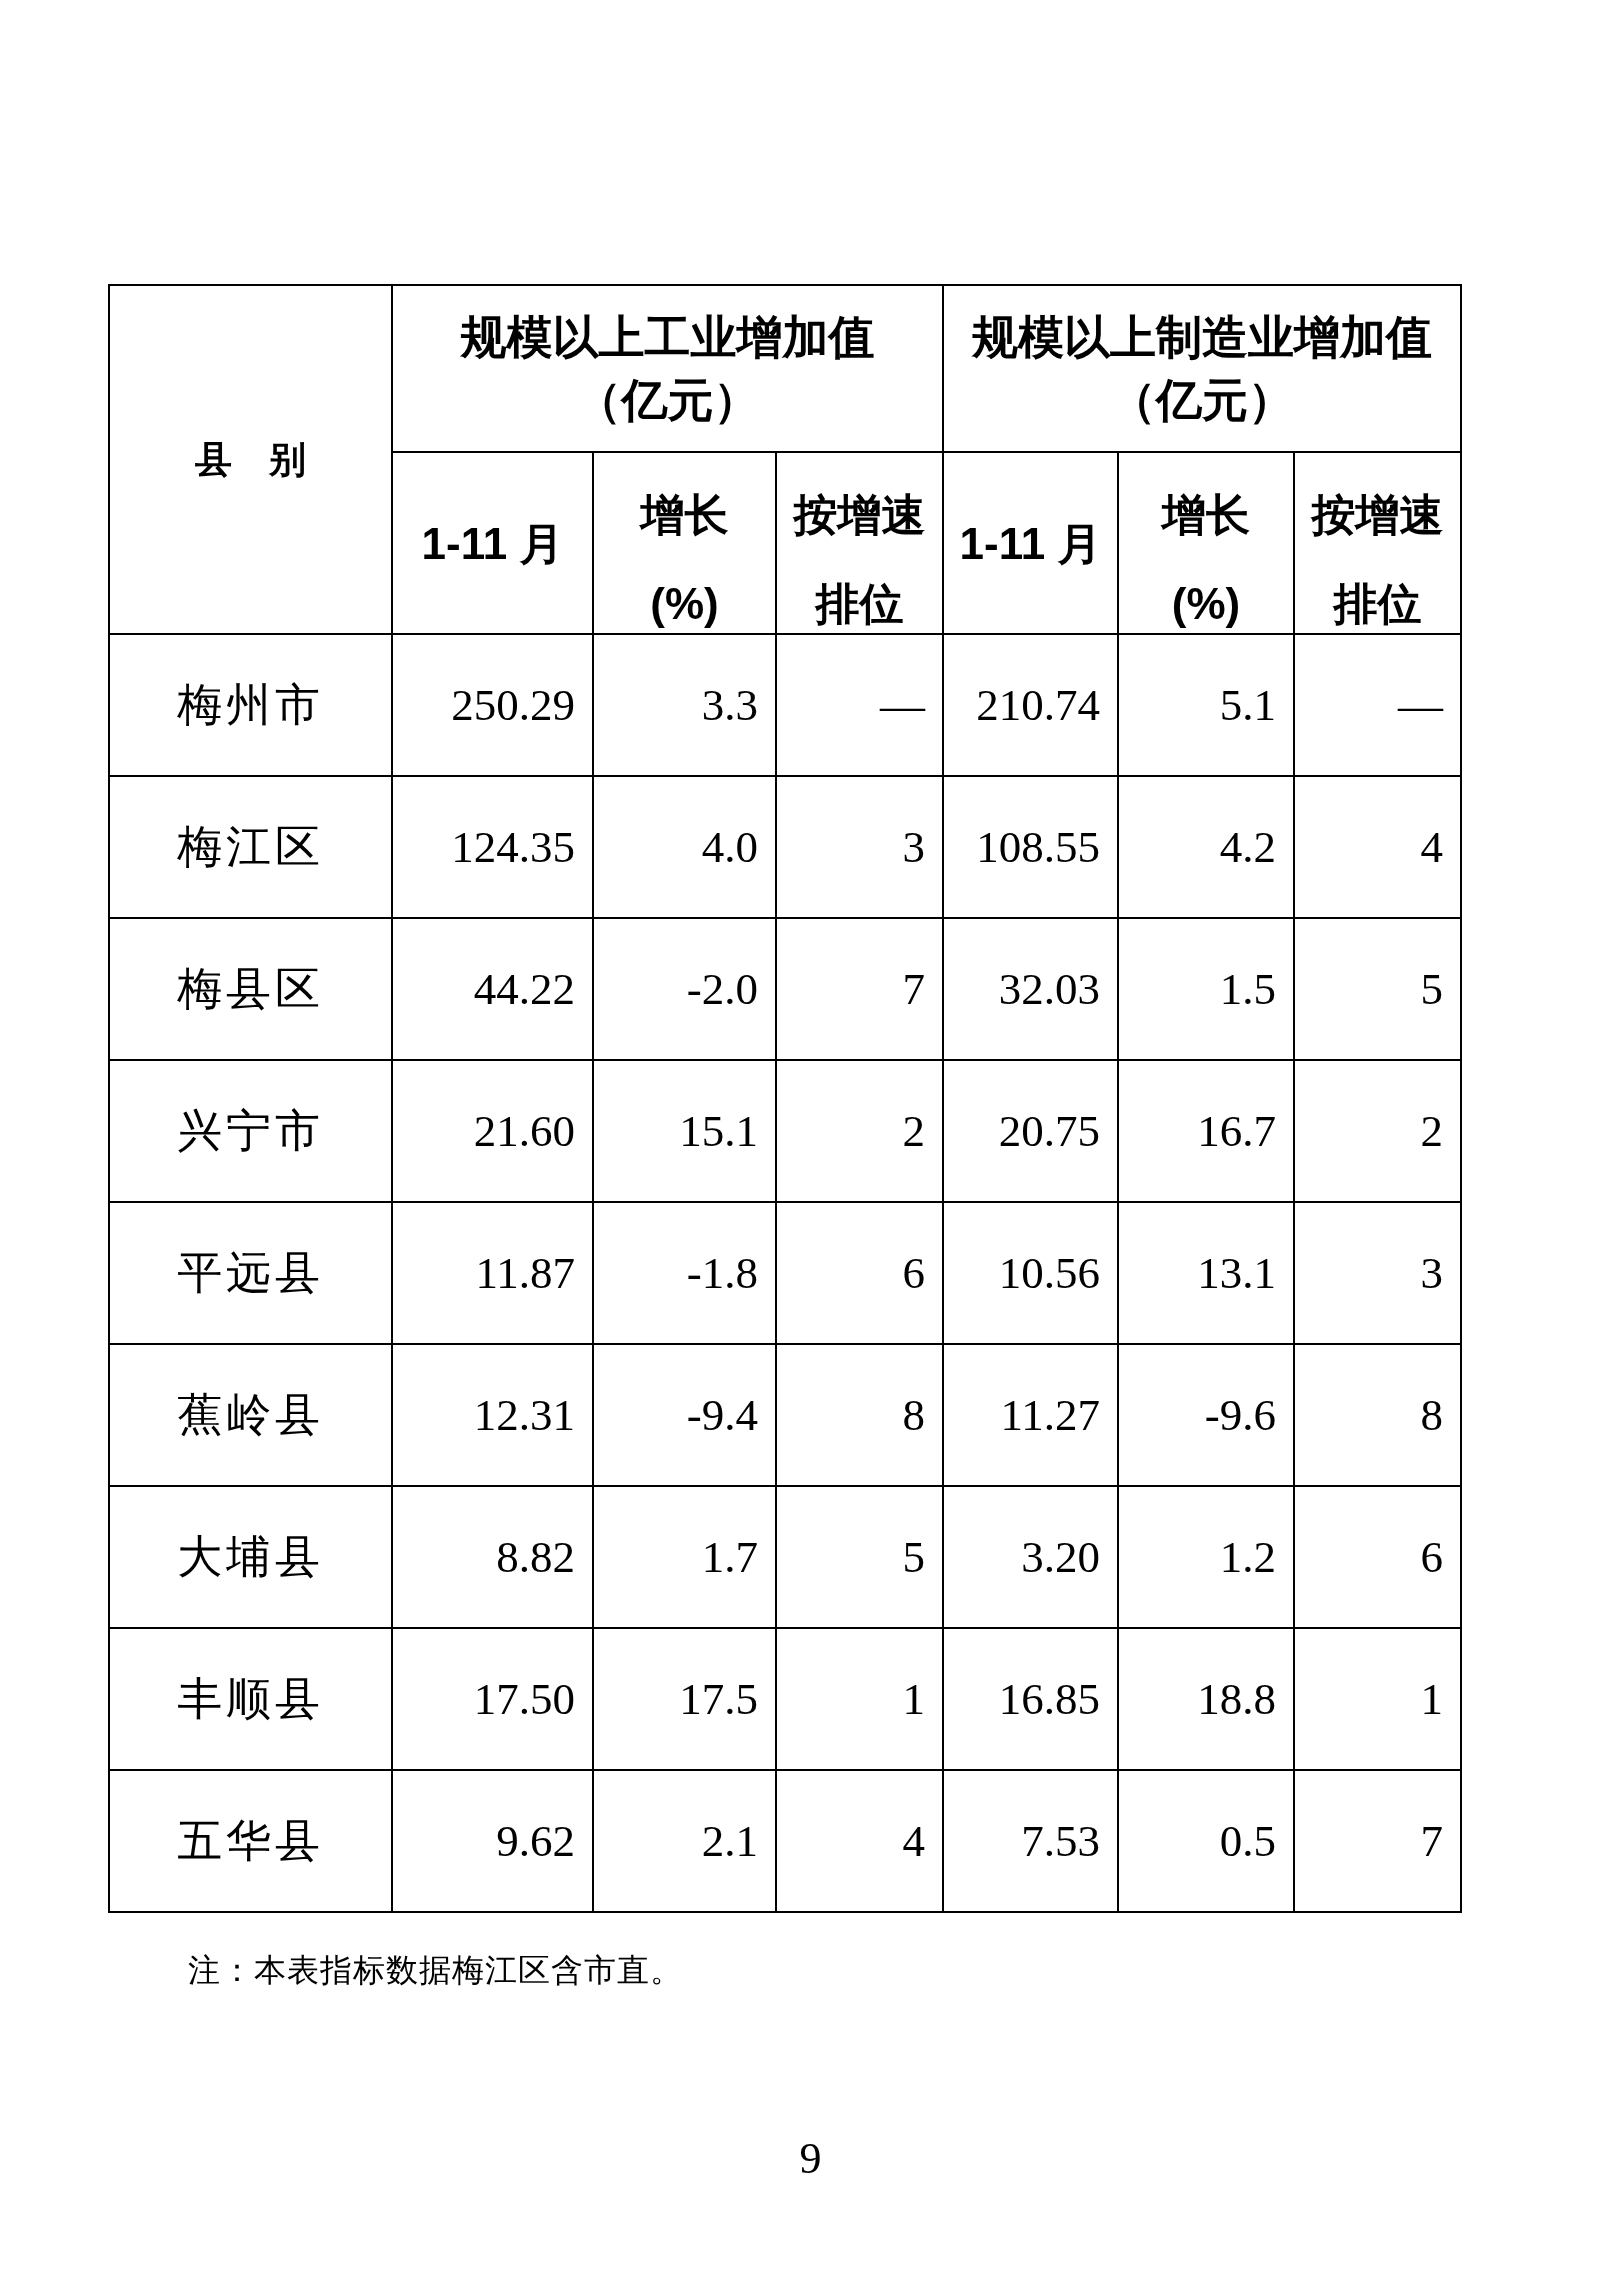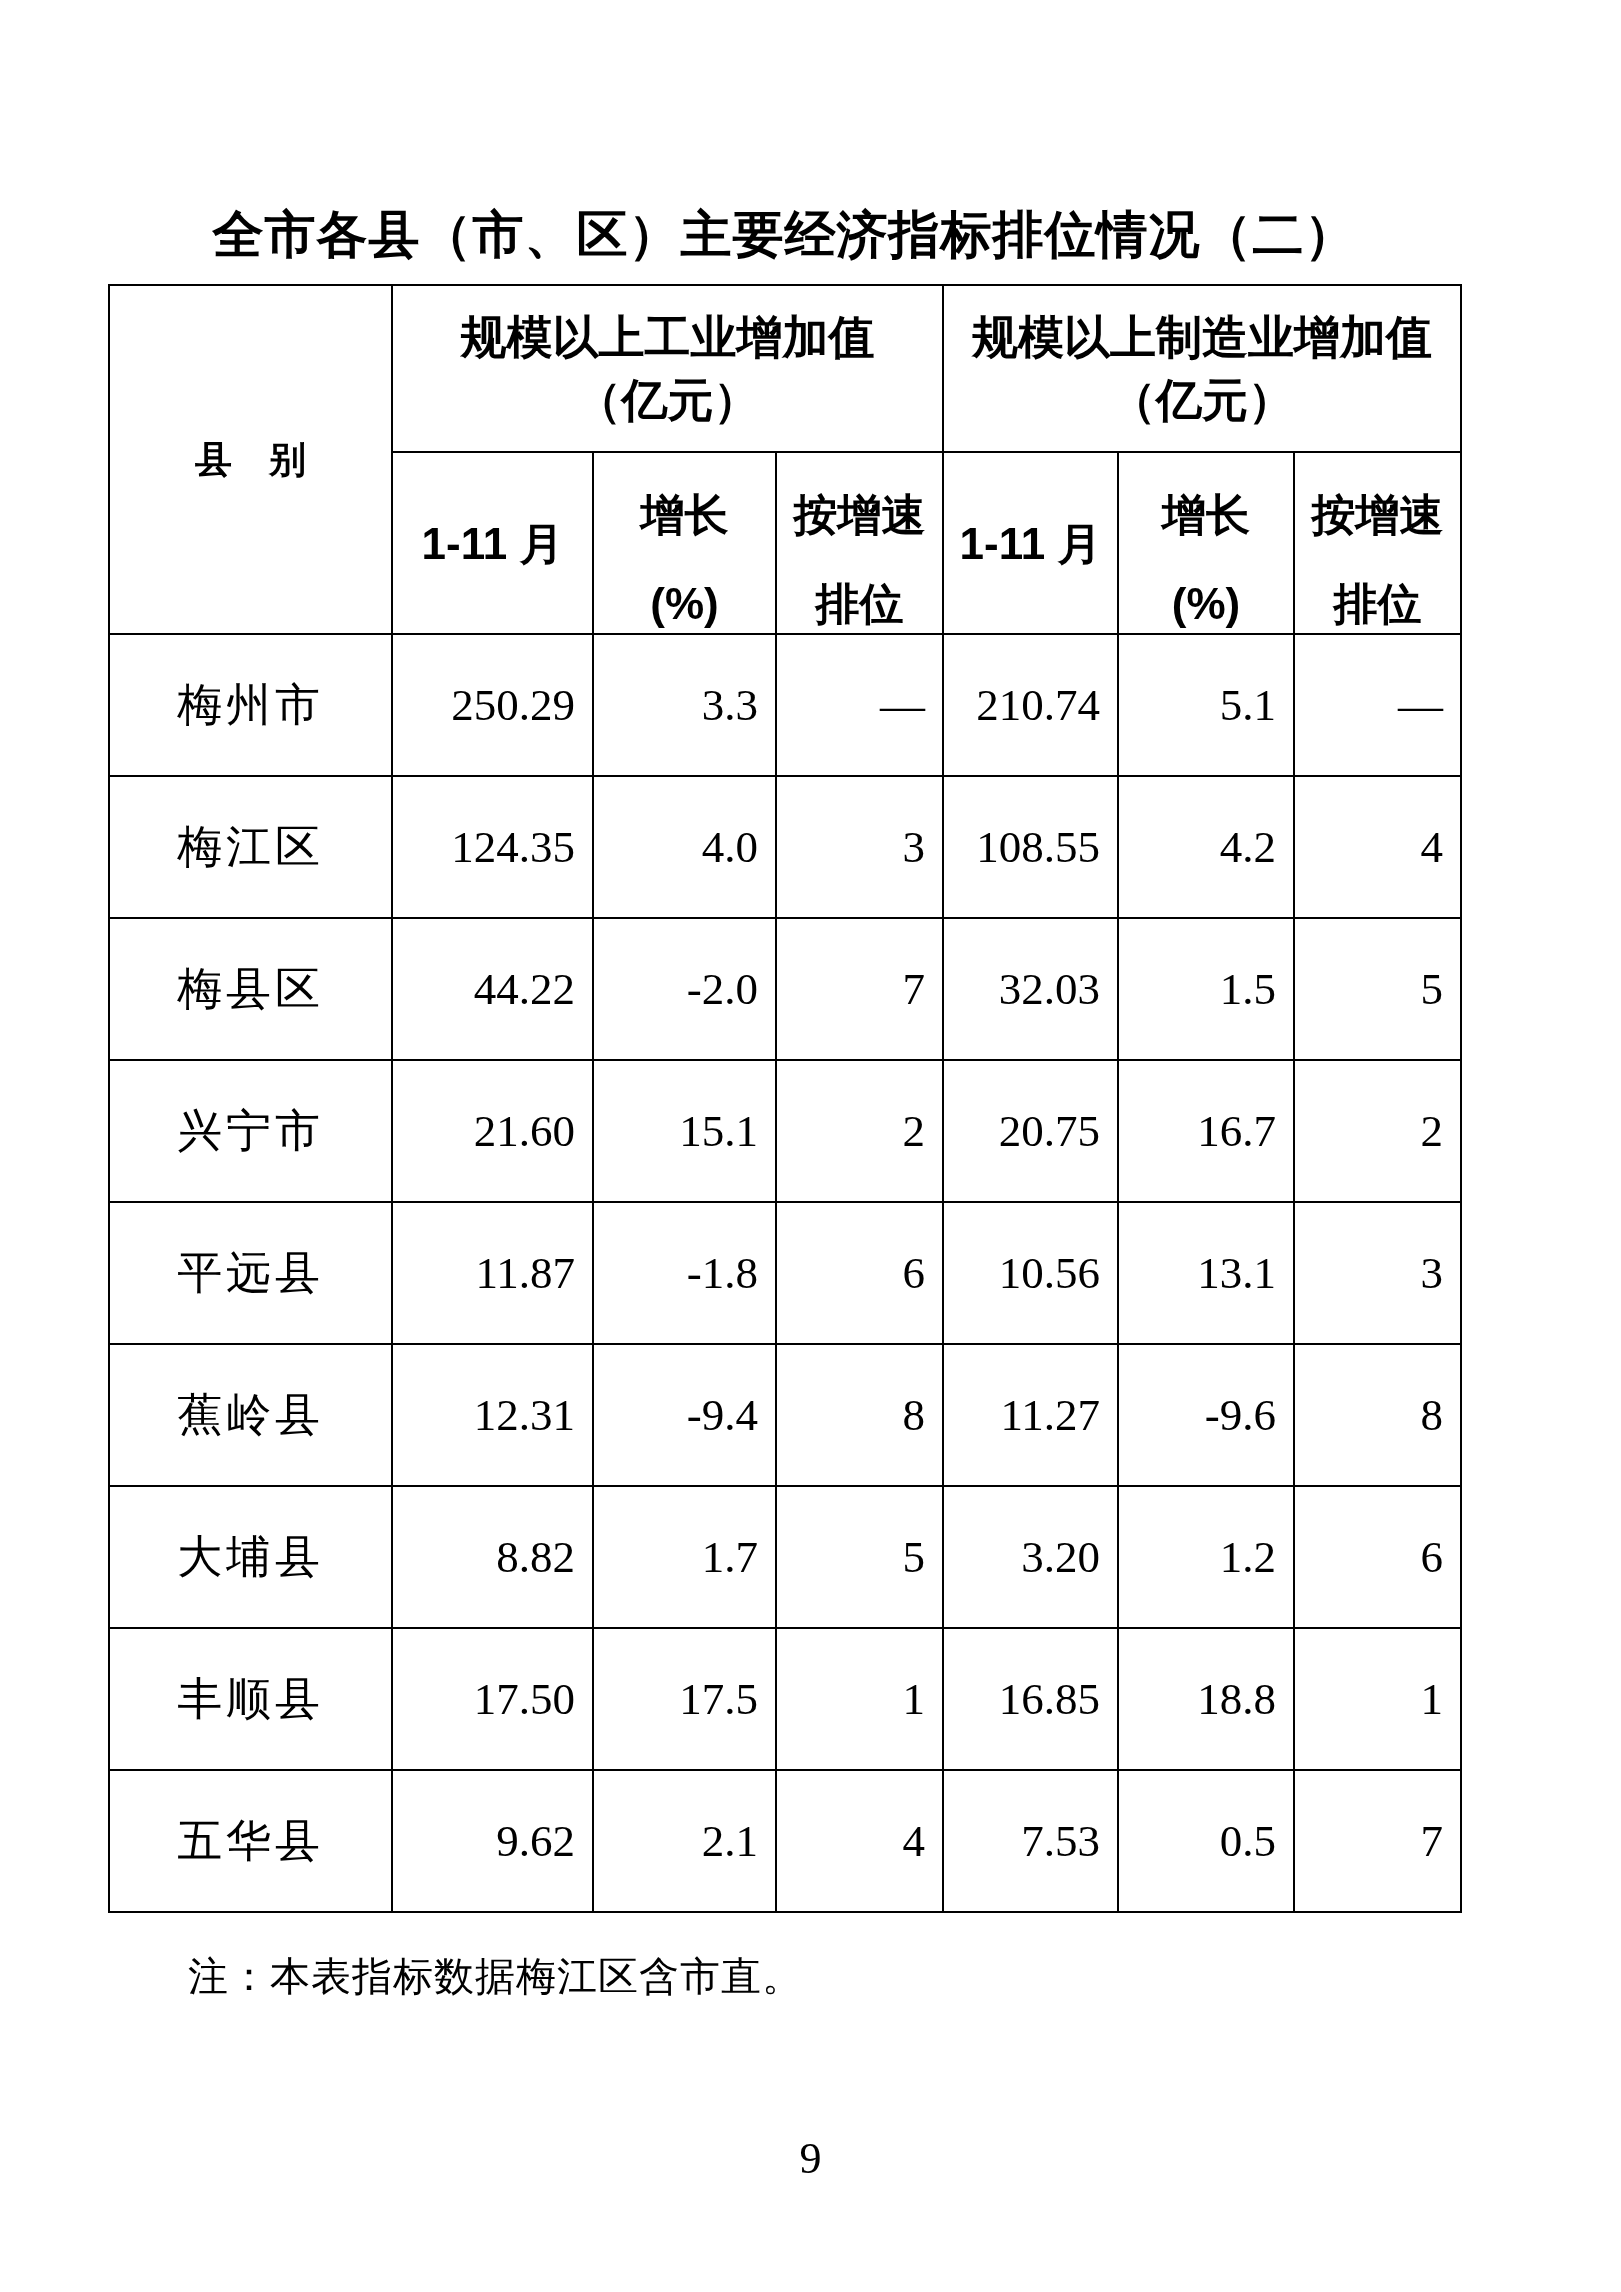"全市各县（市、区）主要经济指标排位情况（二）" div.doc-title { html: <div>全市各县（市、区）主要经济指标排位情况（二）</div> -> none }
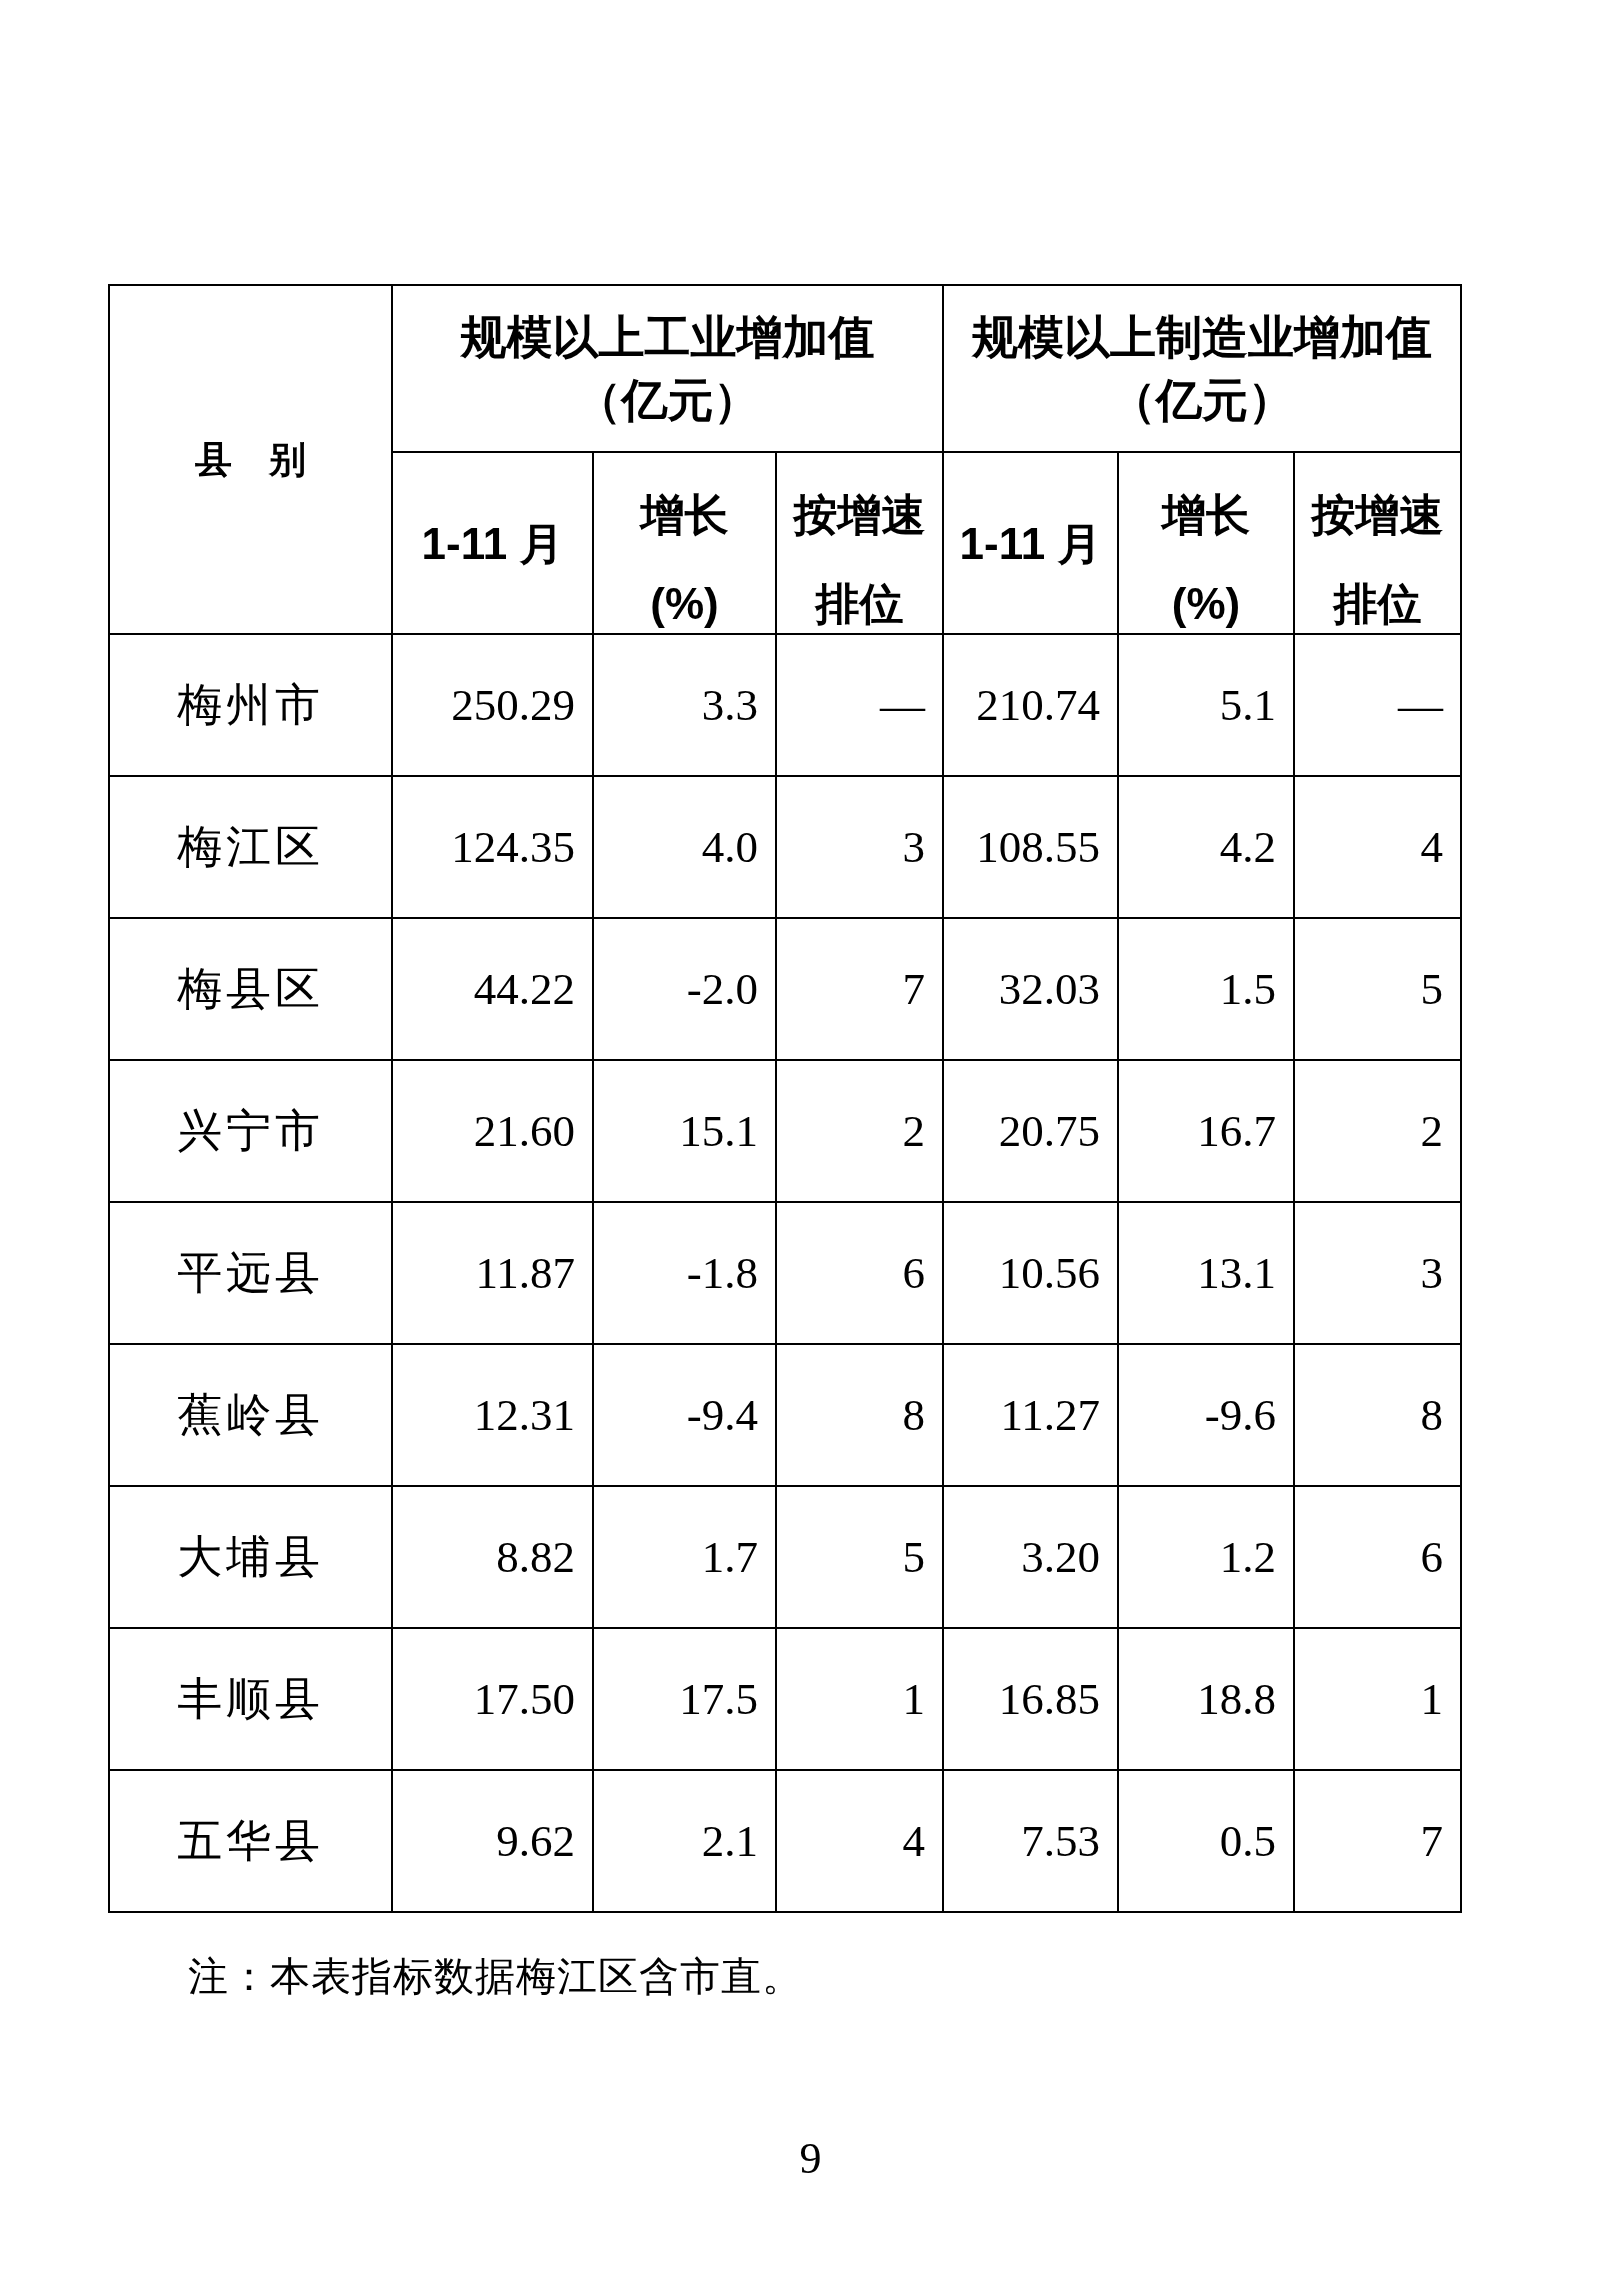"注：本表指标数据梅江区含市直。" .table-note { font-size: 40px -> 32px }
